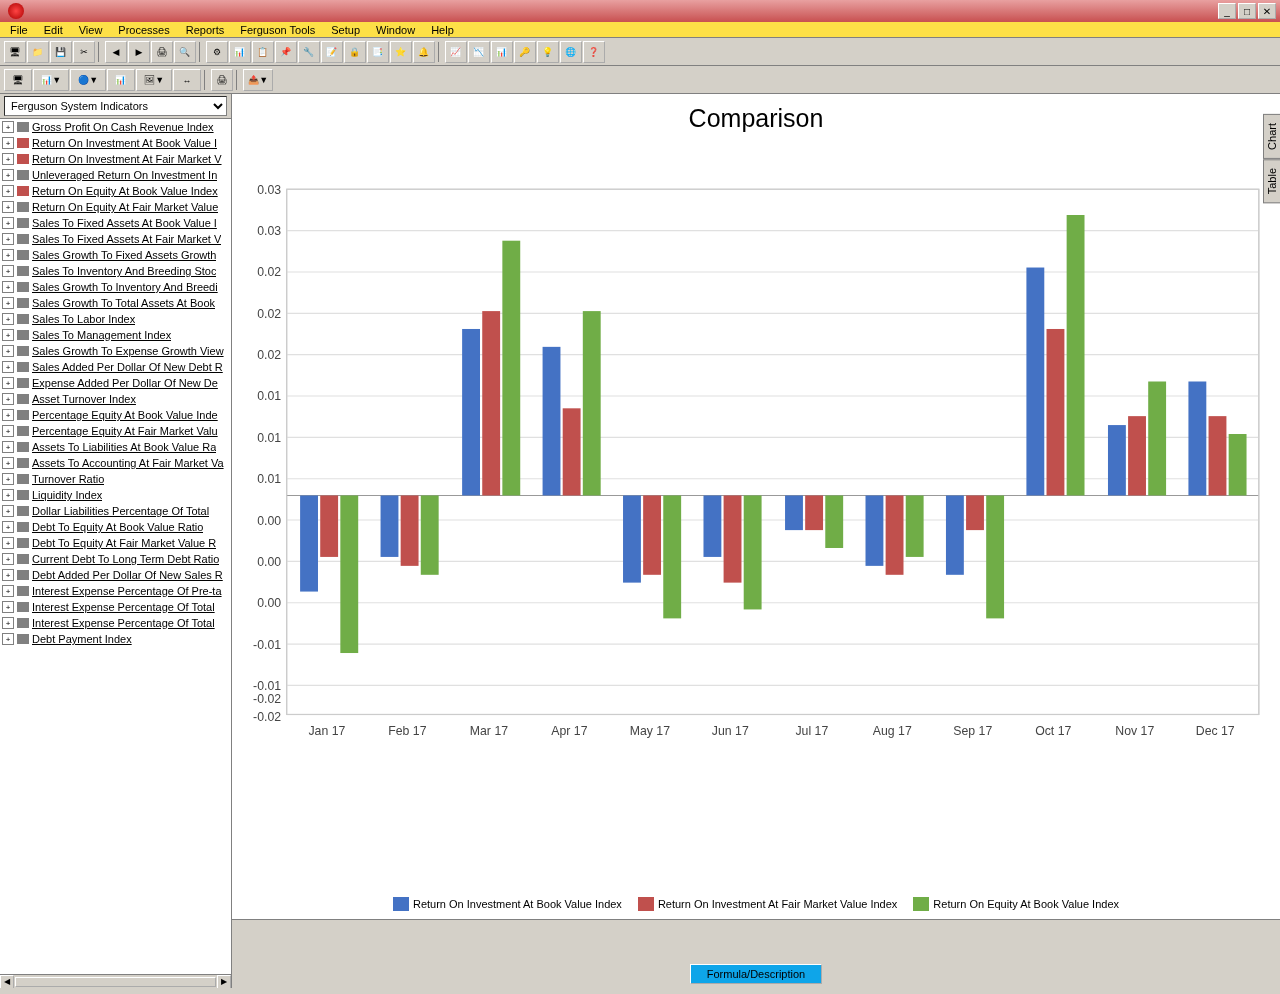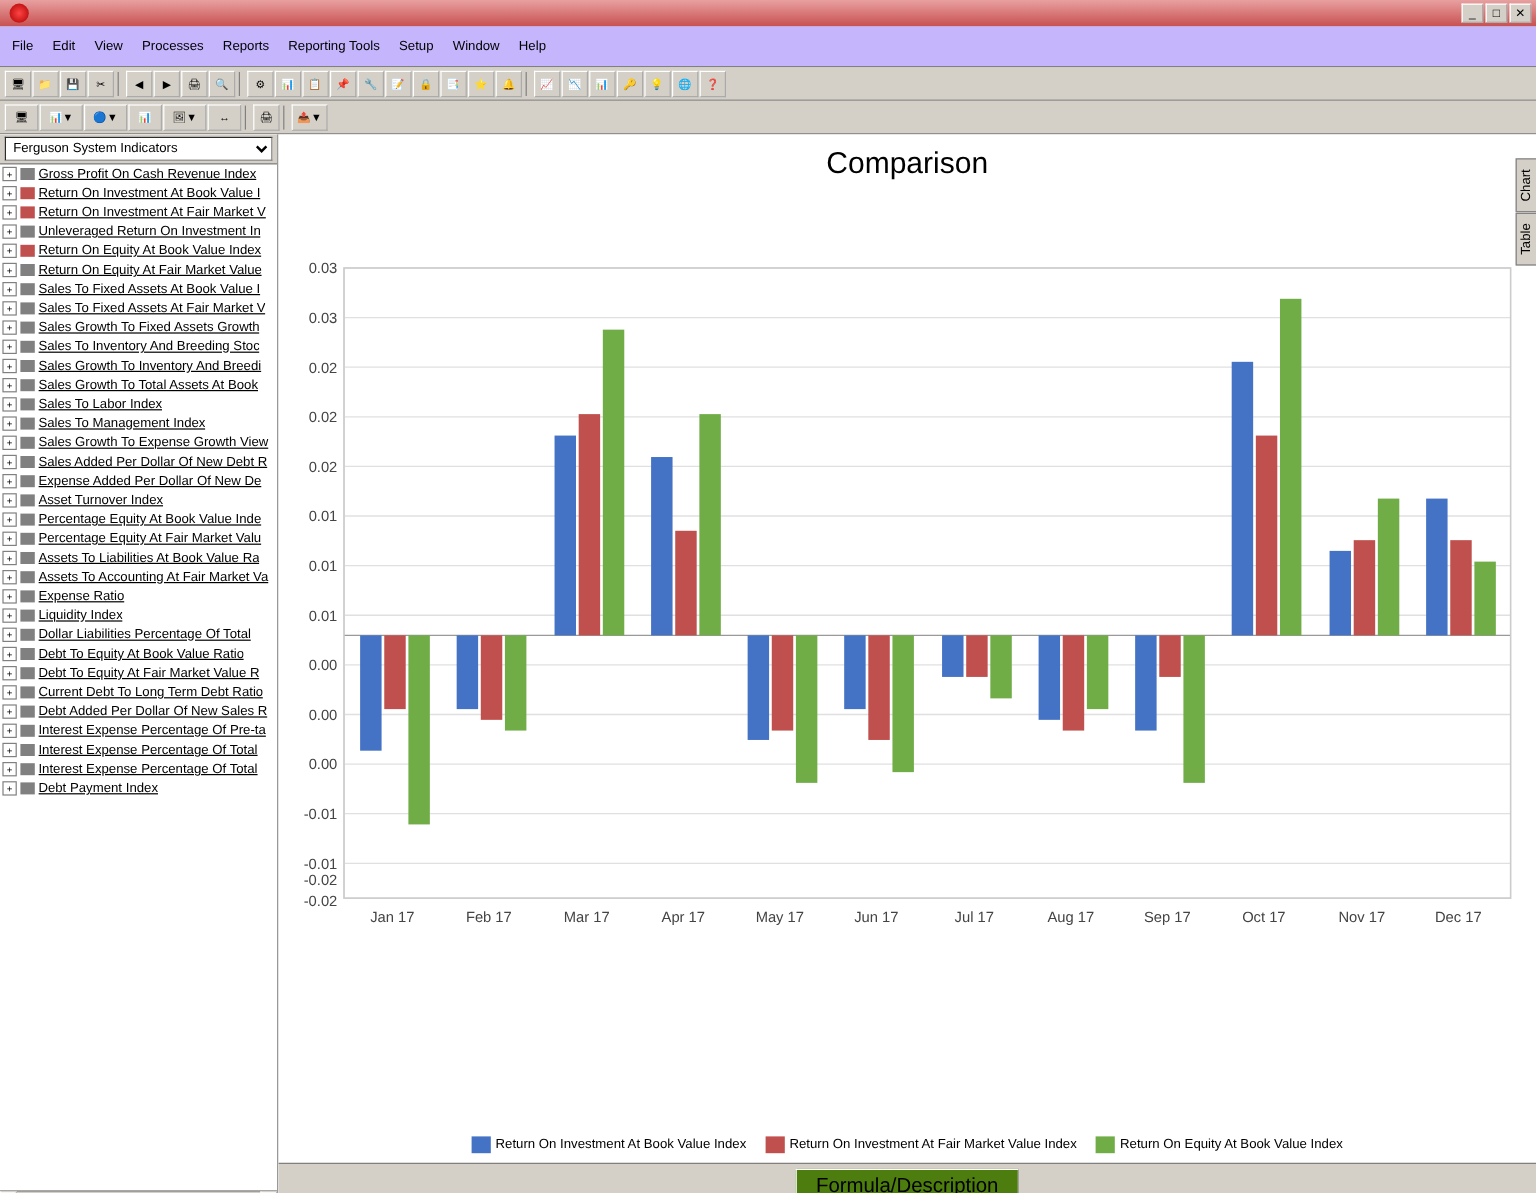"File" .menu-bar { background: #c4b5fd -> #fde047; height: 34px -> 16px }
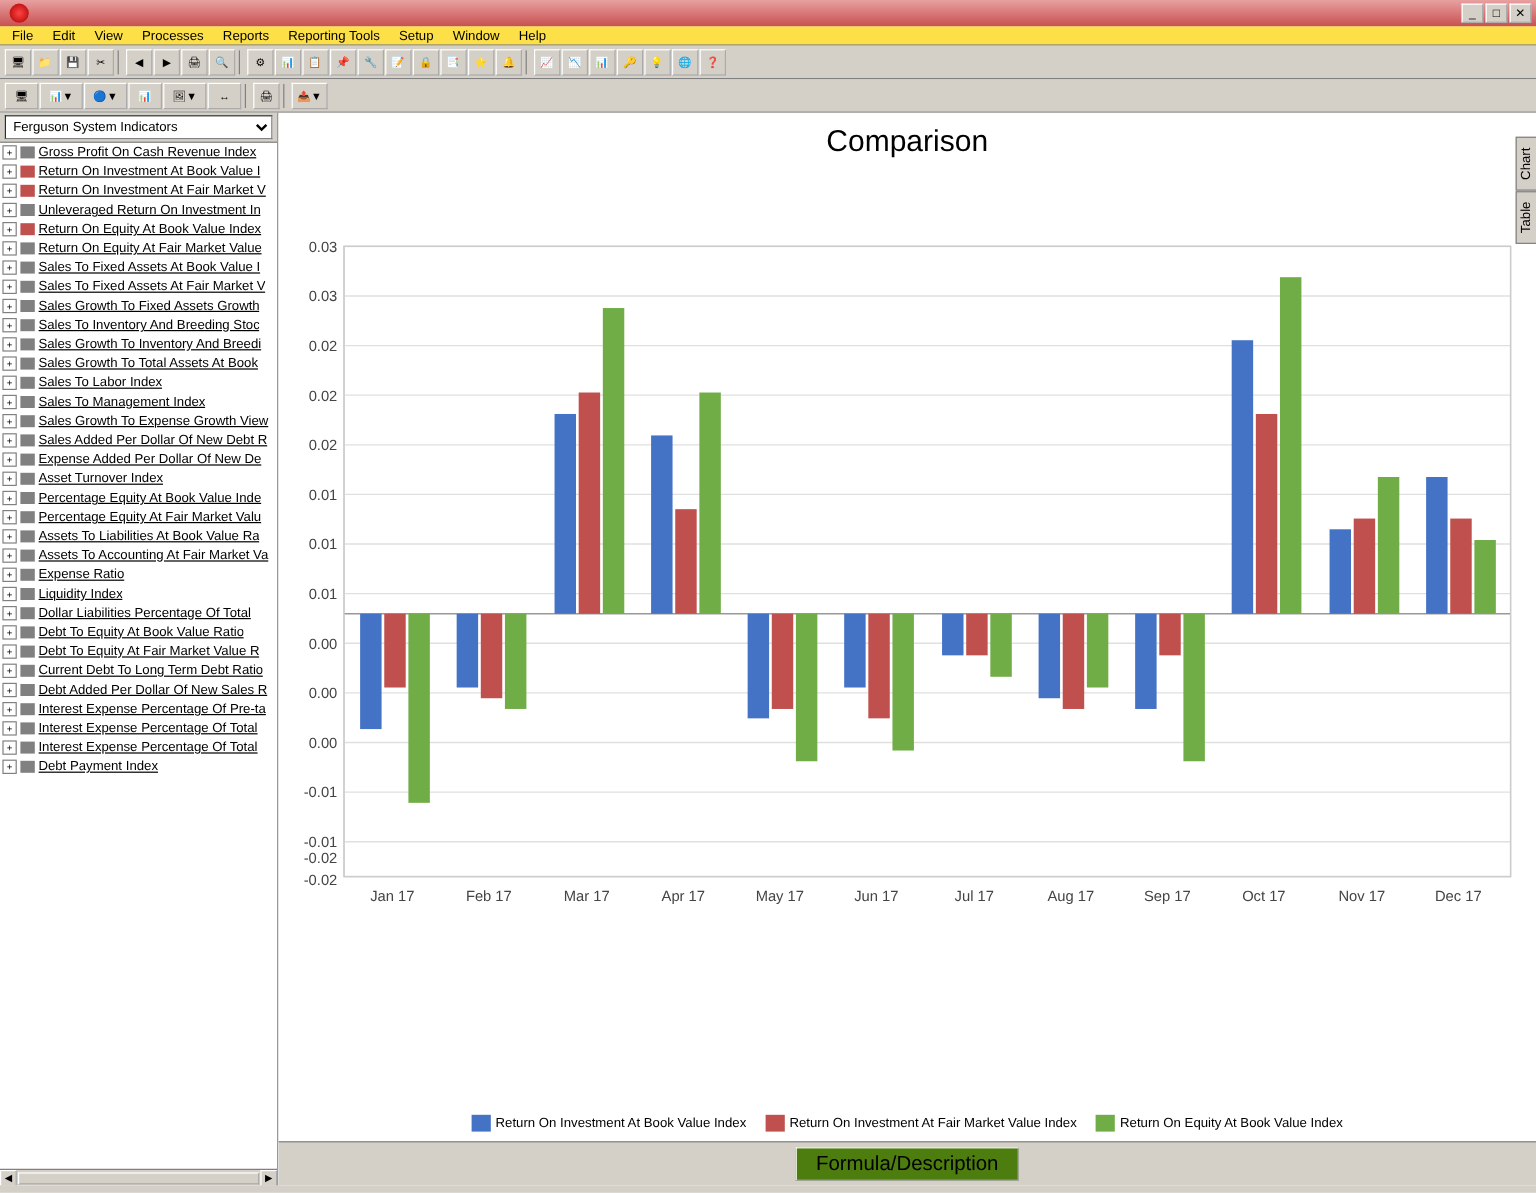"Reporting Tools" span.menu-item { text: Reporting -> Ferguson }
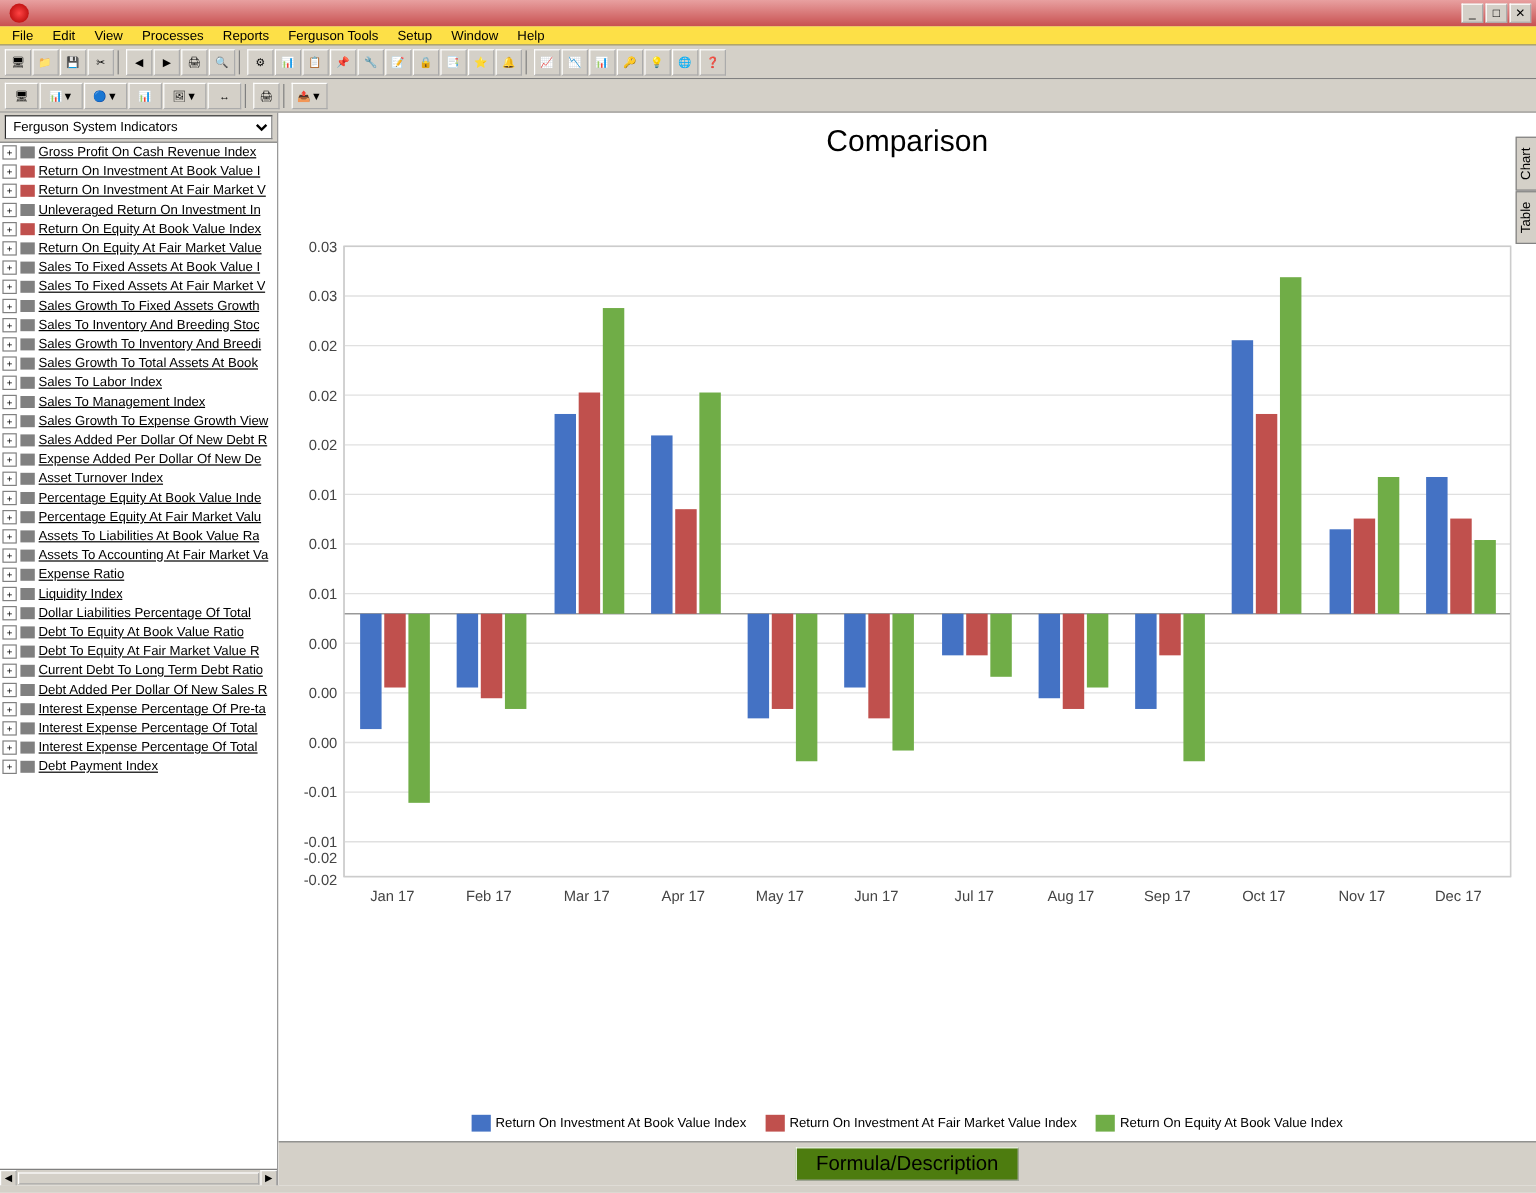"Expense Ratio" span.item-text { text: Expense -> Turnover }
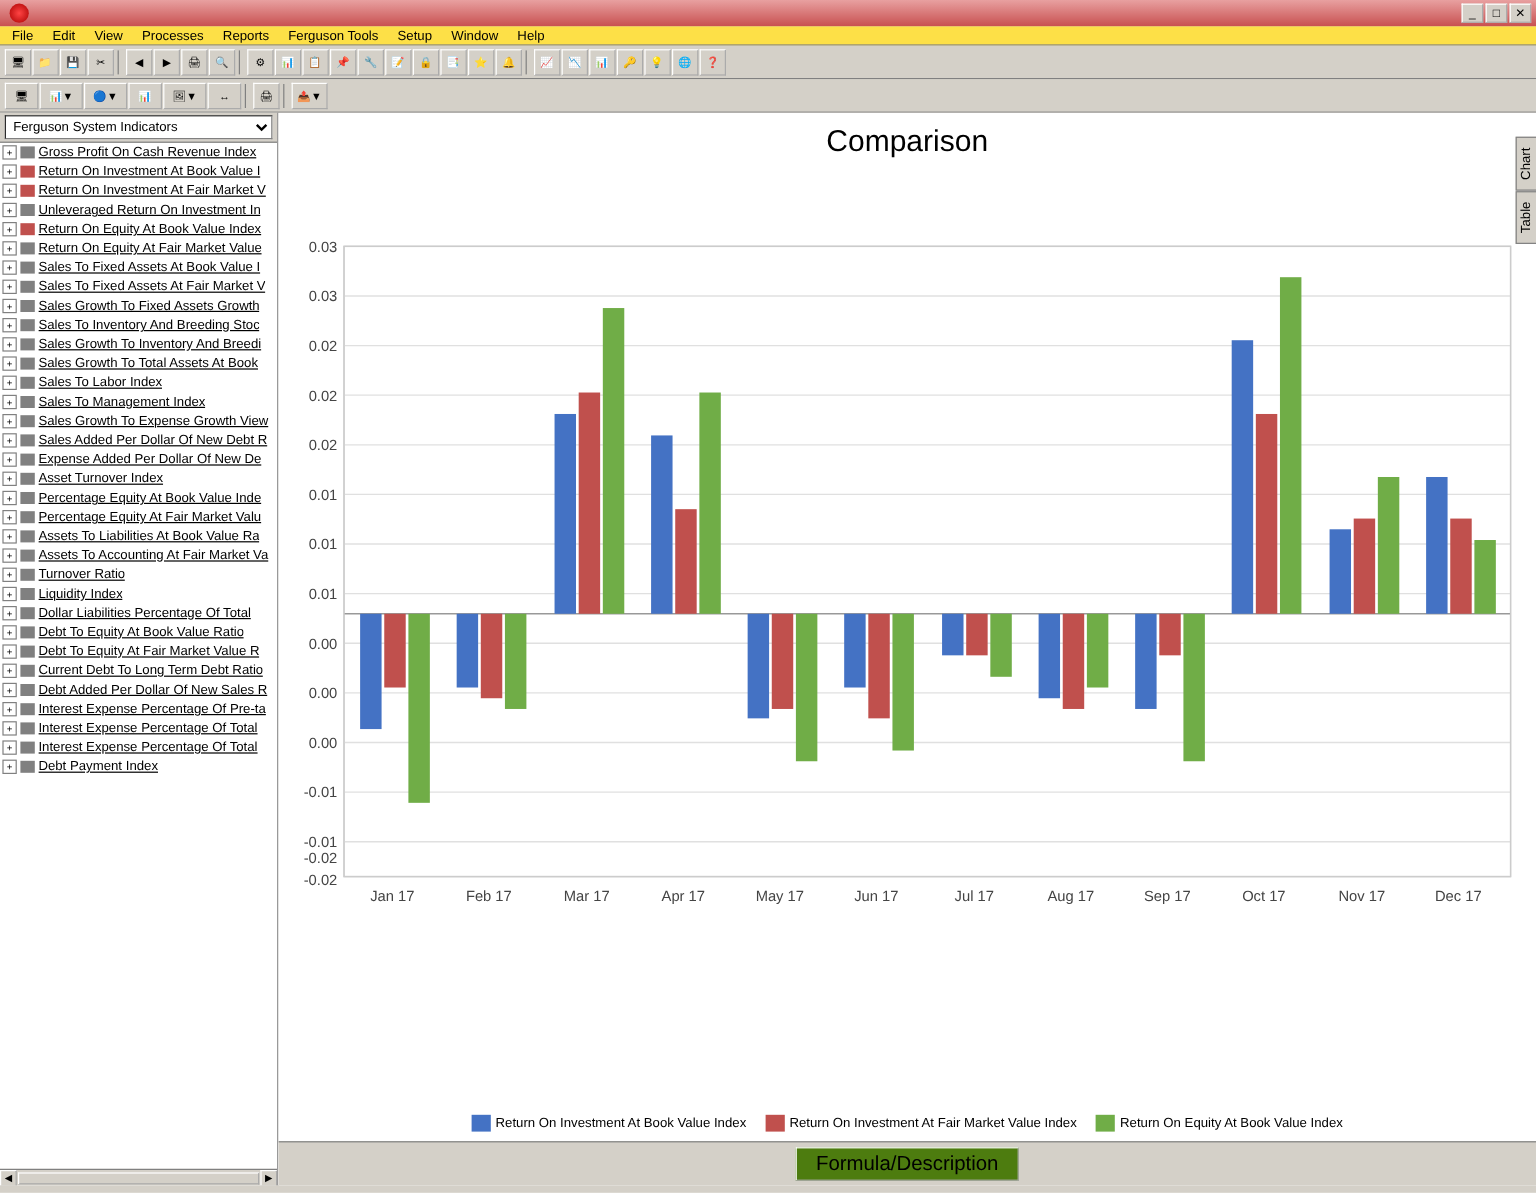"Formula/Description" .formula-btn { background: #4d7c0f -> #0ea5e9; font-size: 17px -> 11px; margin-top: none -> 40px }
